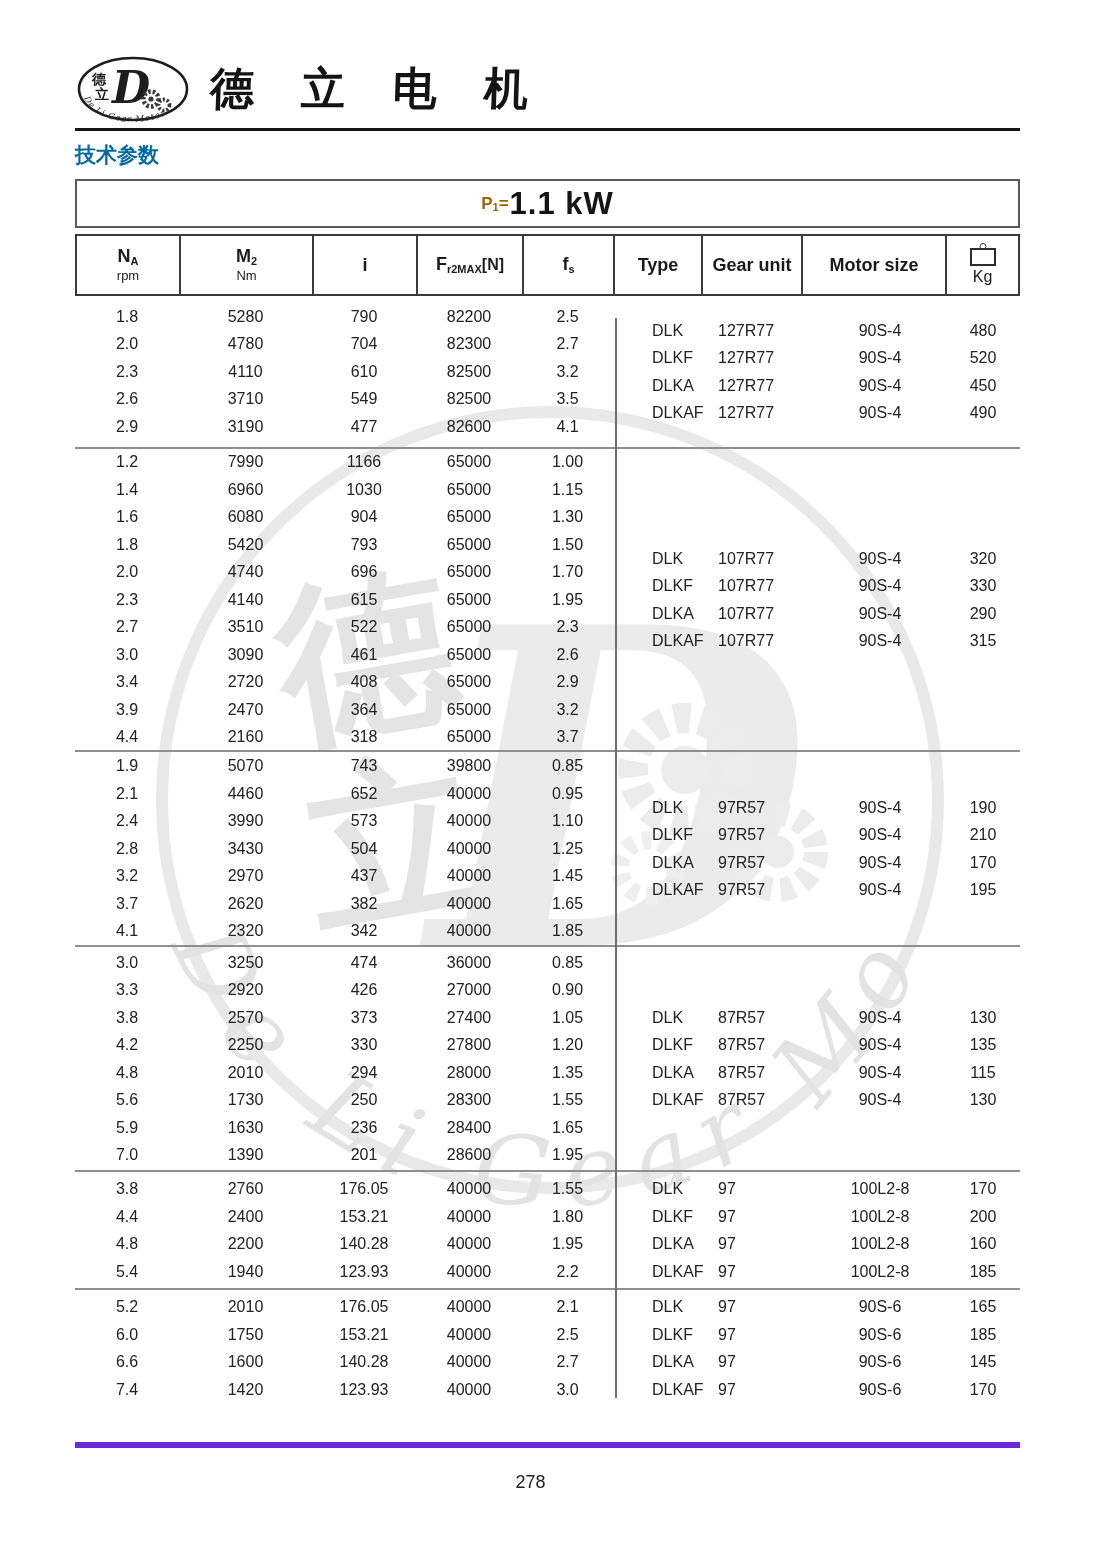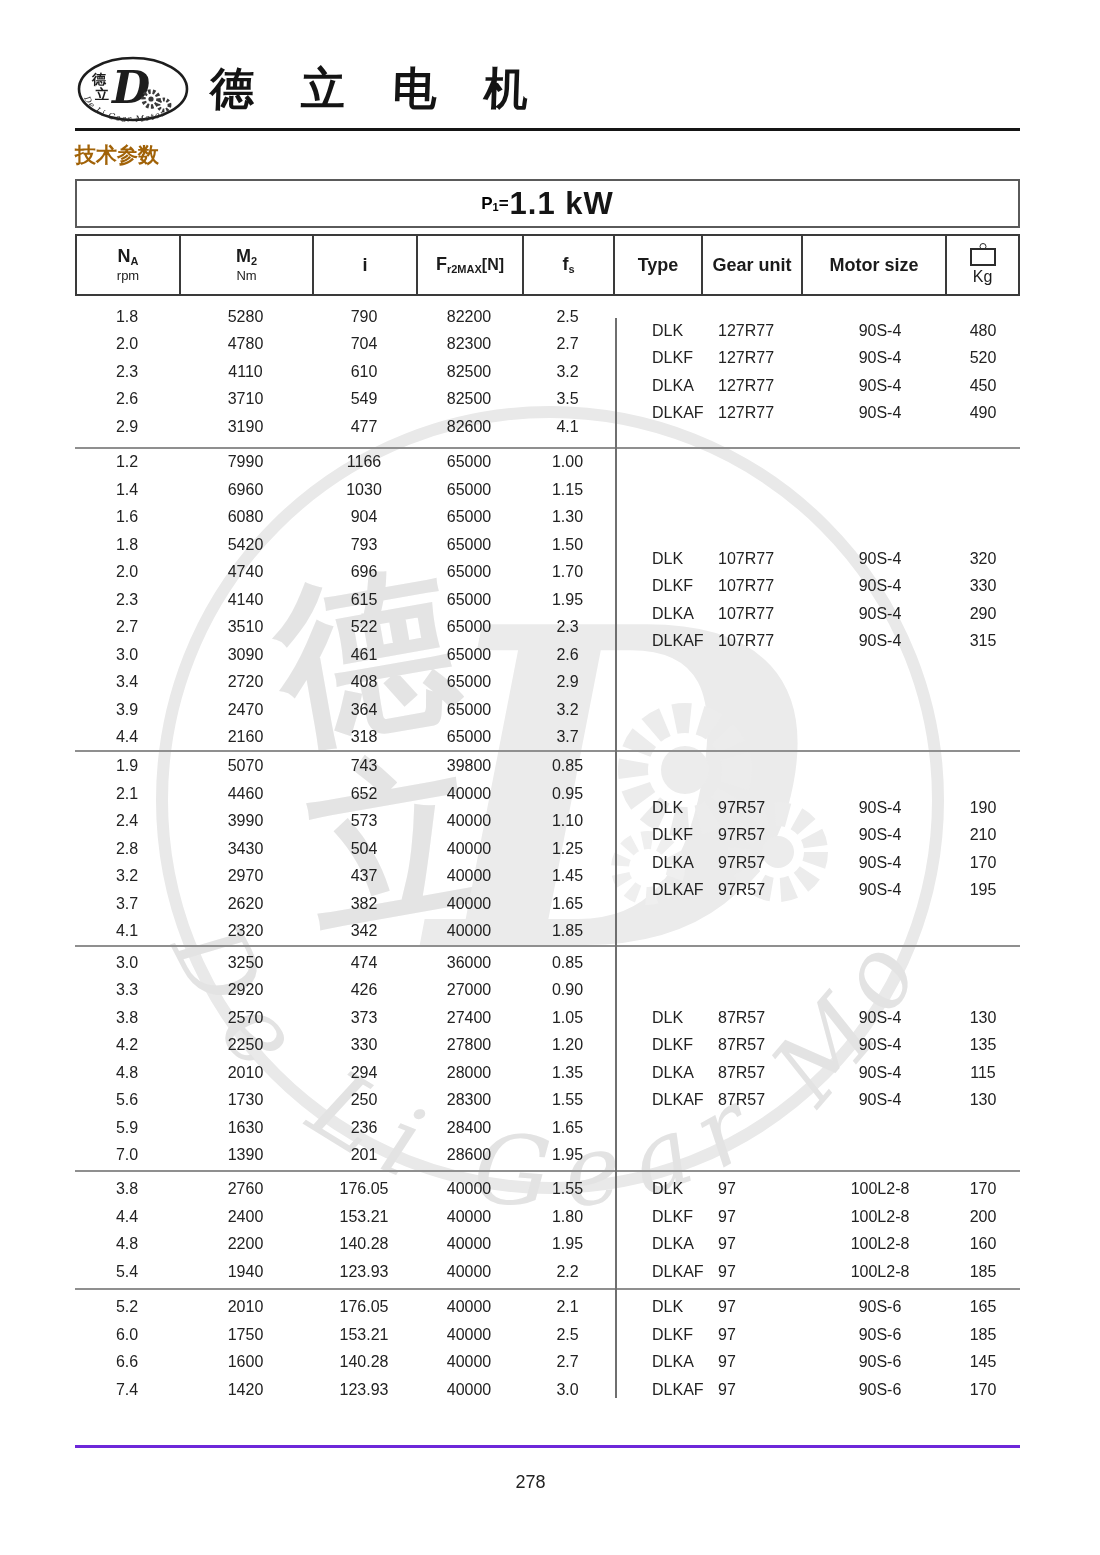"技术参数" .subheader .cn { color: #a16207 -> #0369a1 }
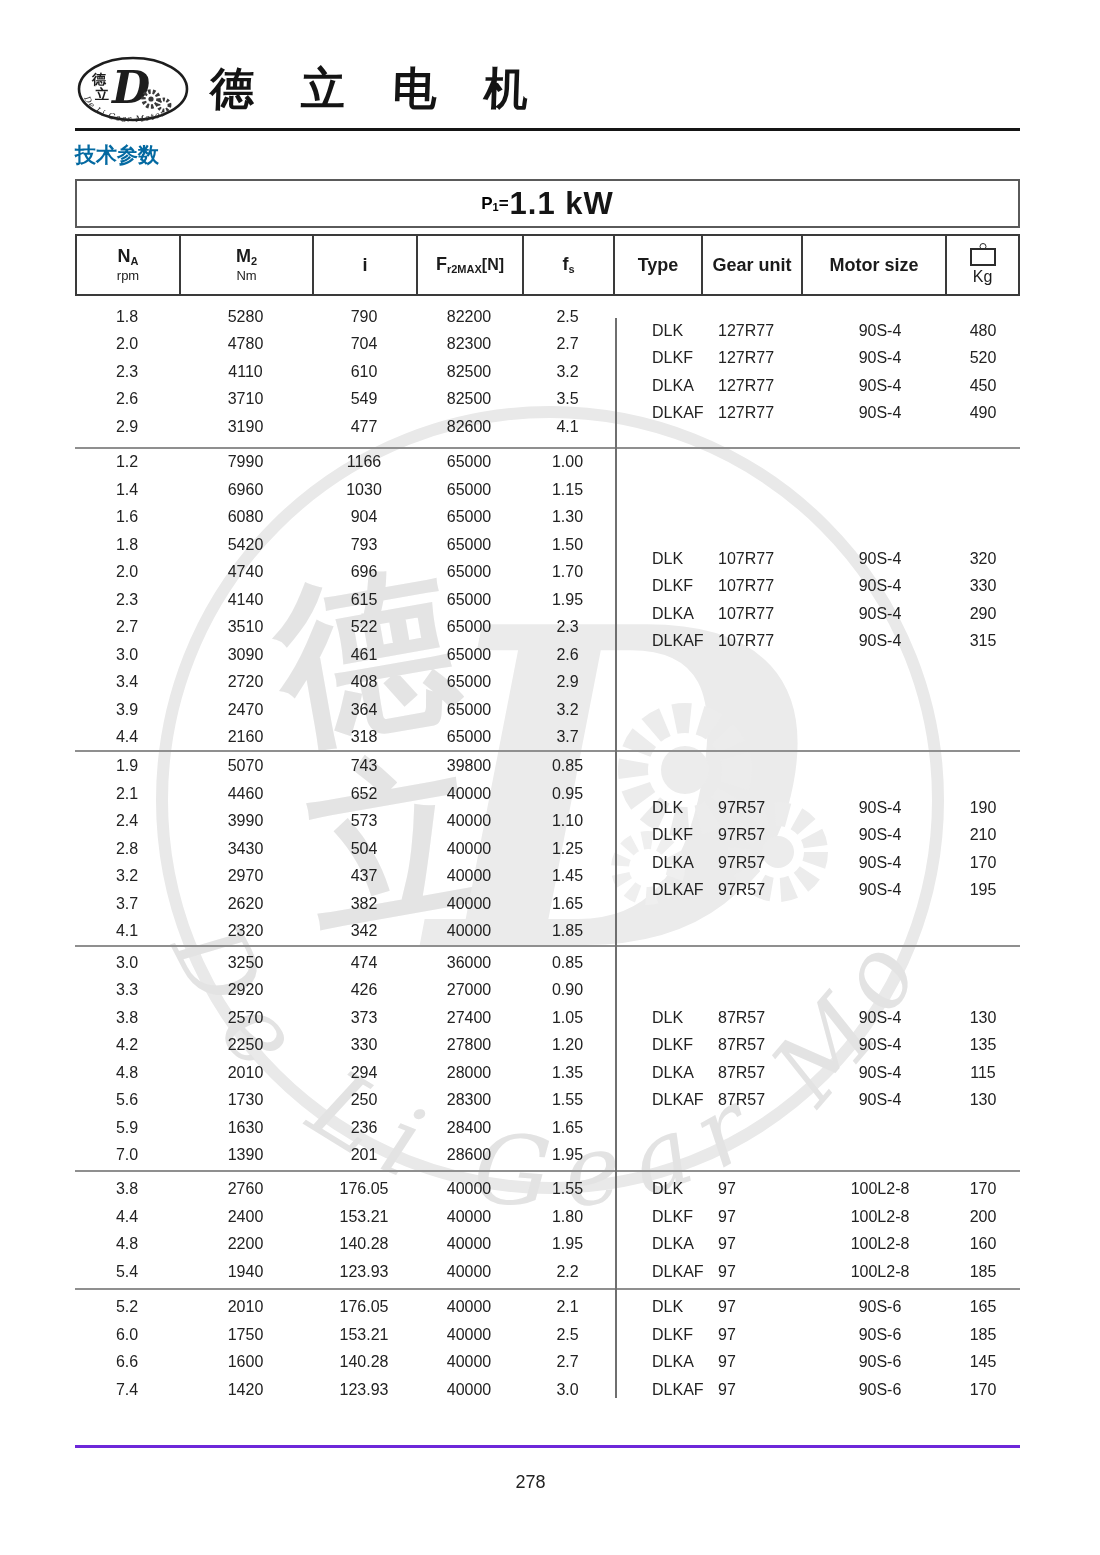"P1=" .title-box .p-small { color: #000000 -> #a16207 }
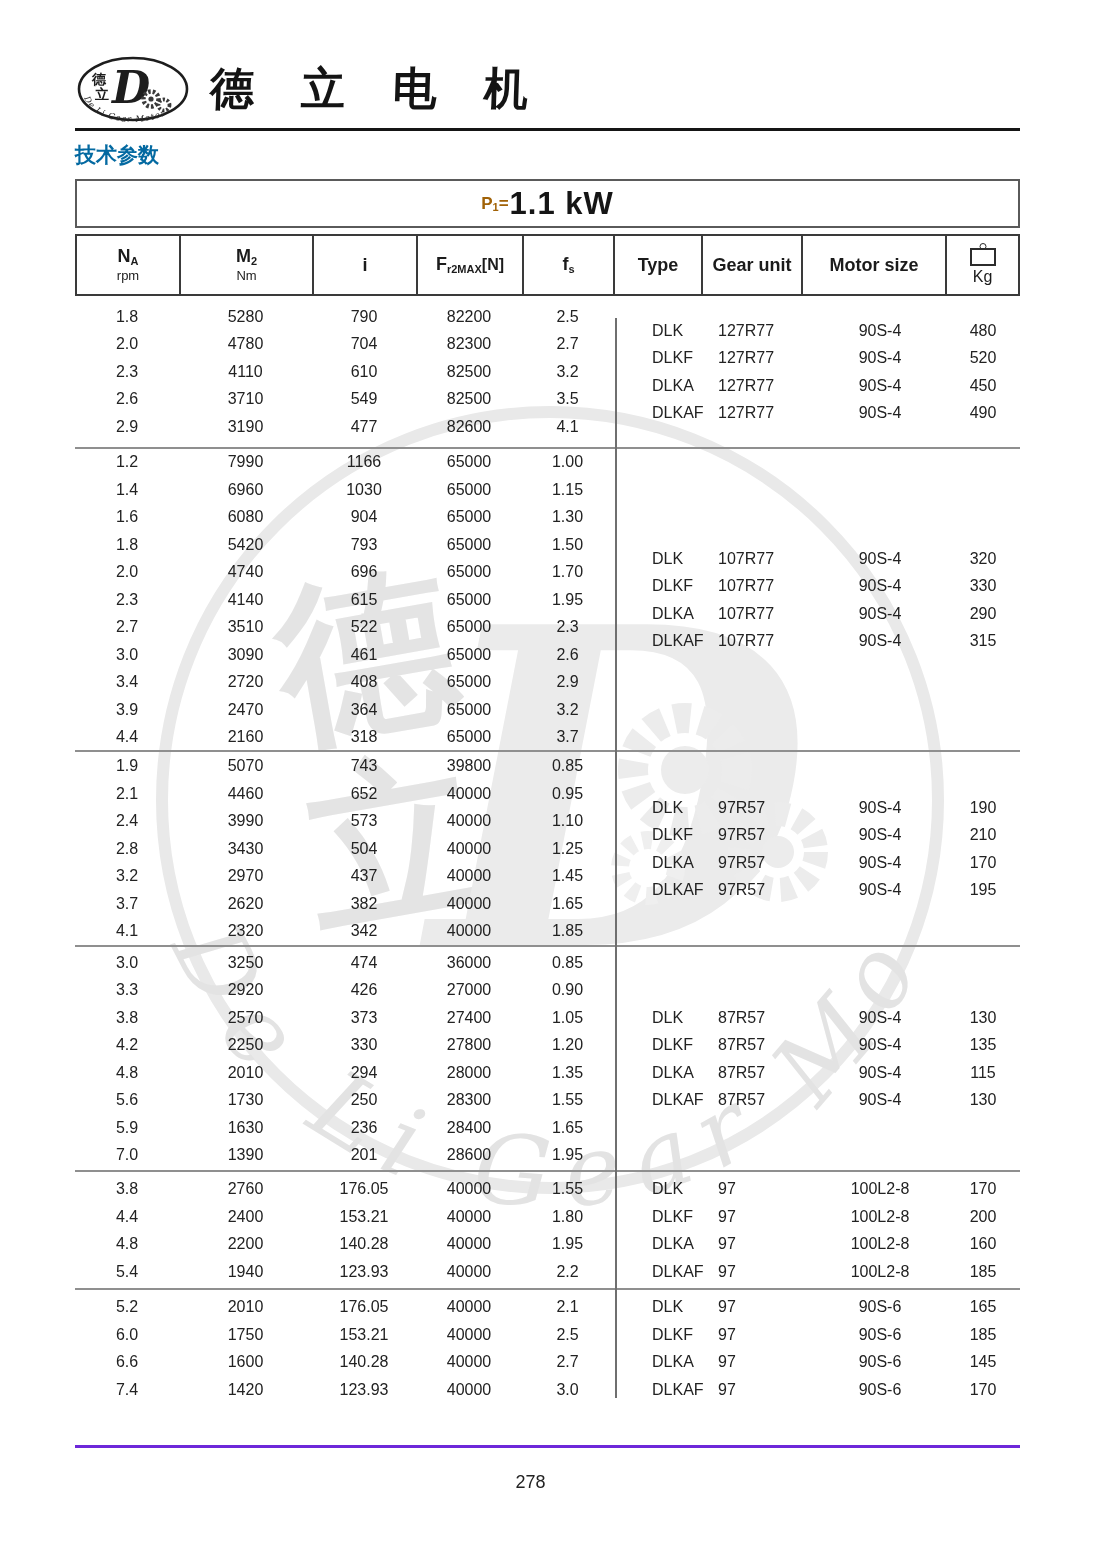"5.2" .sec-5 { border-bottom: 3px solid #6d28d9 -> 6px solid #6d28d9 }
